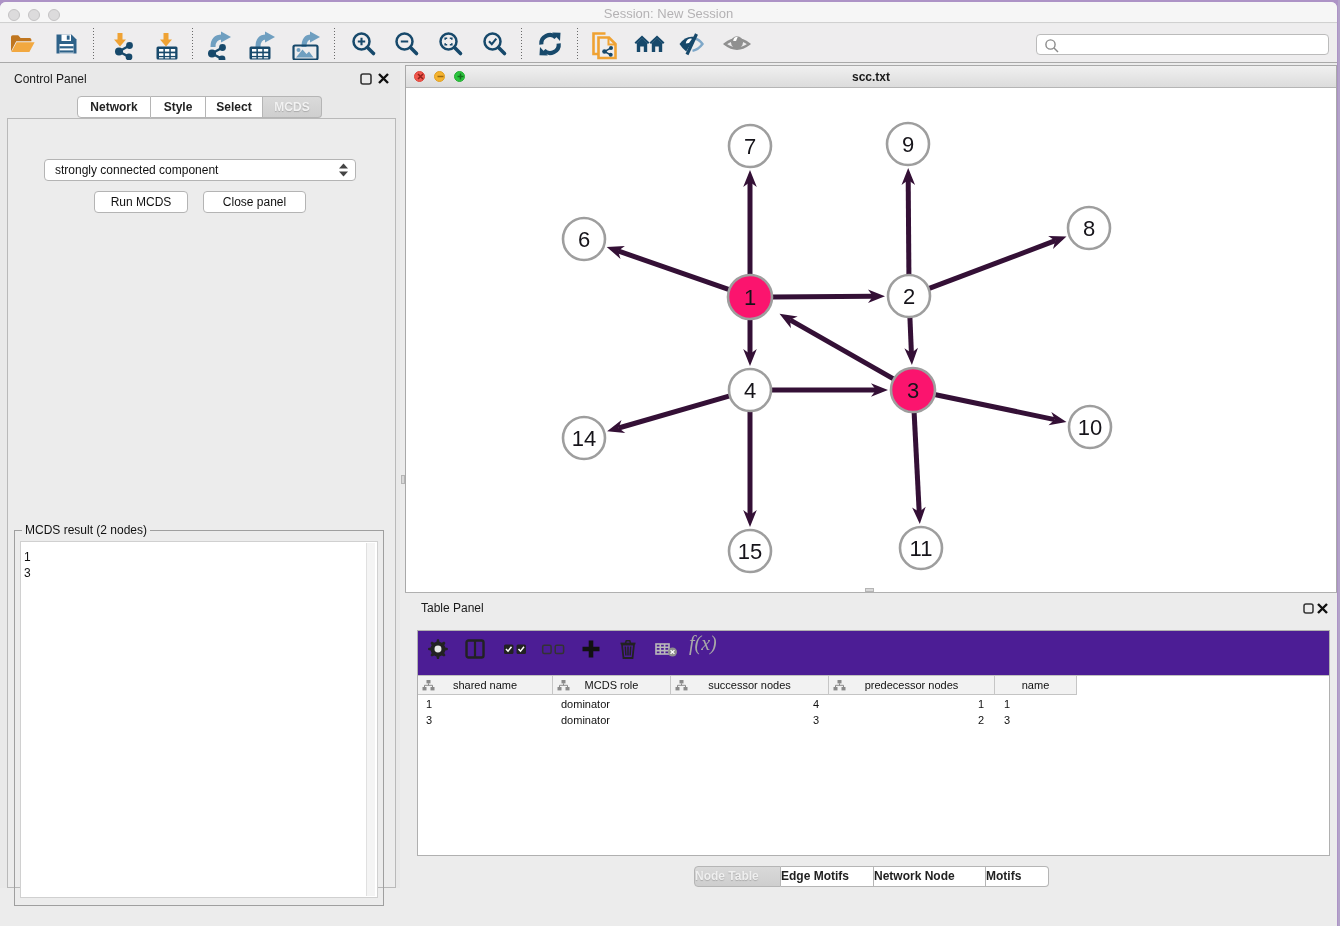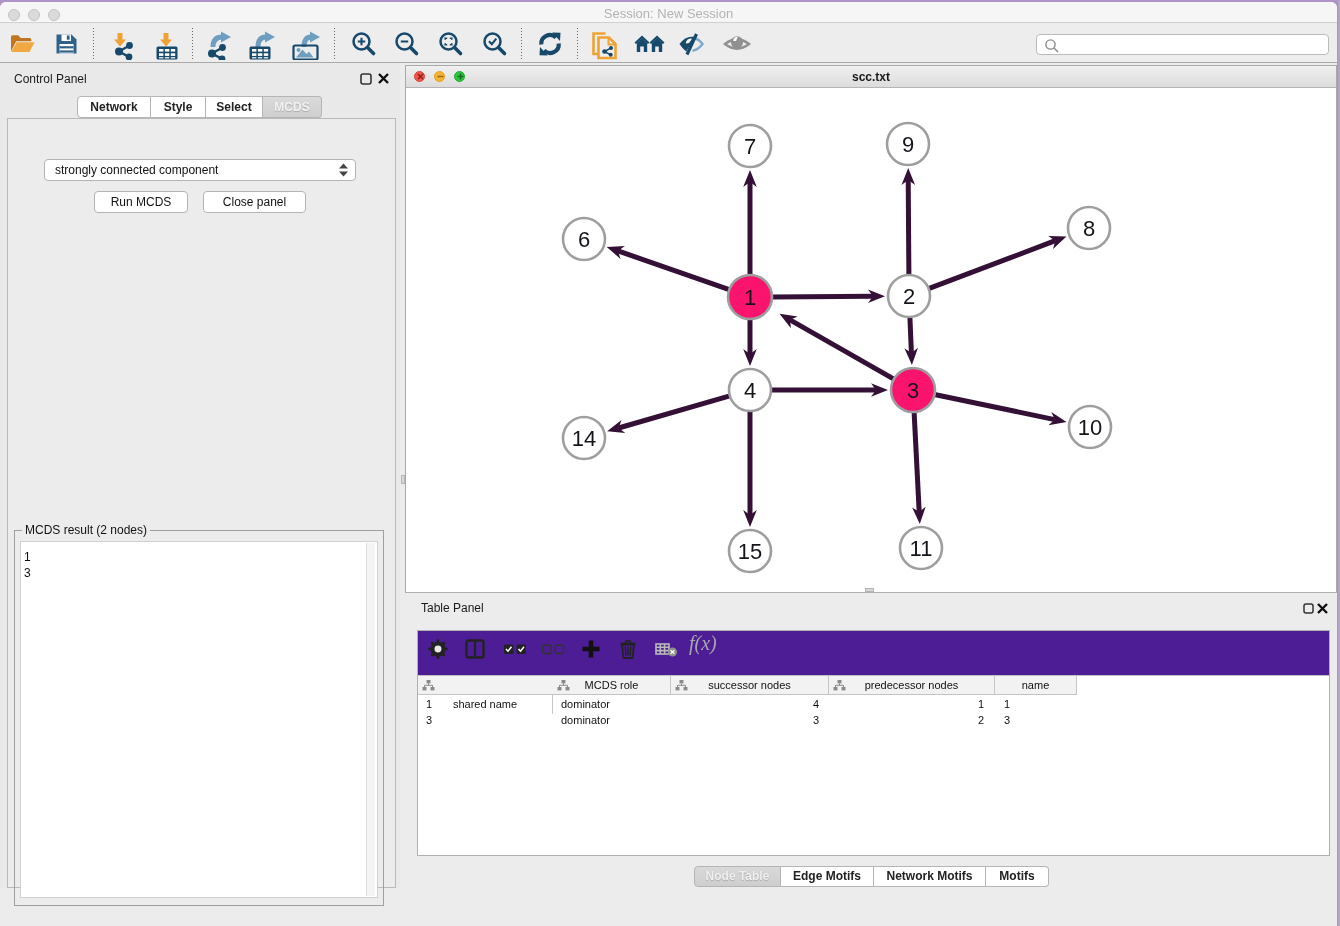"shared name" div.hcol { margin-top: 19px -> none }
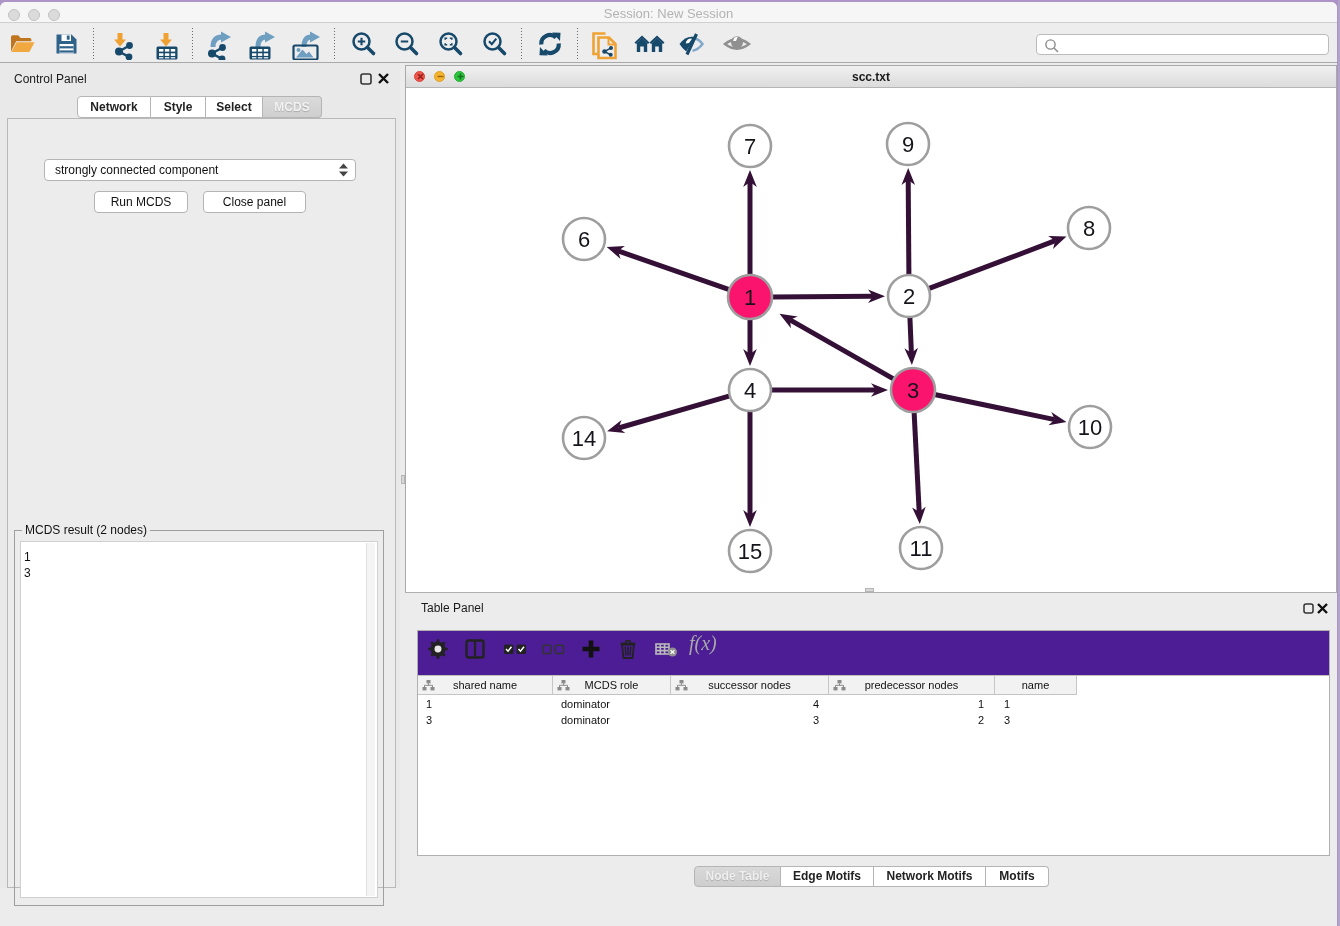"Node Table" .tab2 { text-align: center -> left }
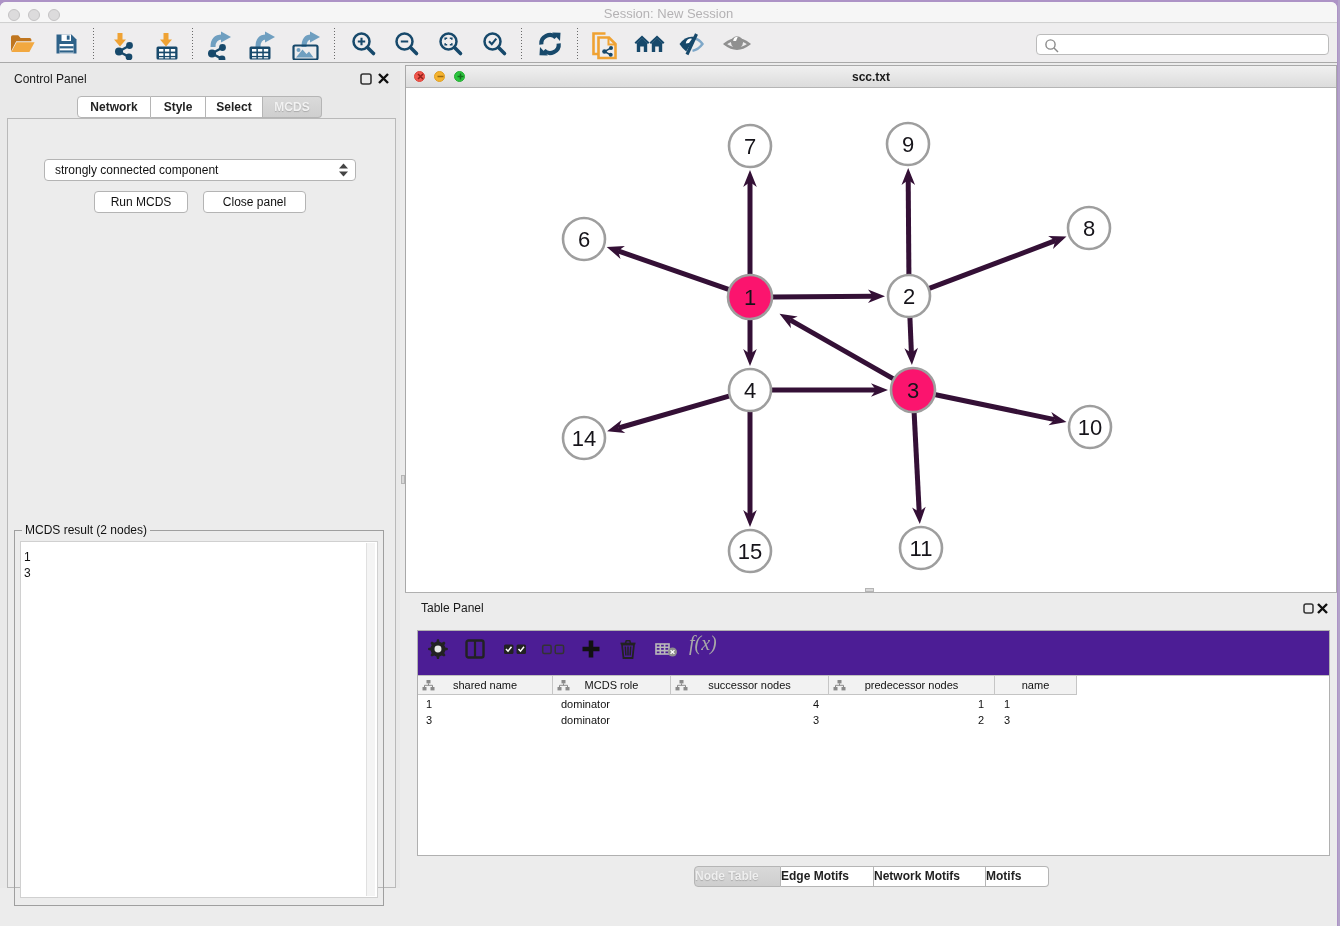"Network Motifs" div.tab2 { text: Motifs -> Node }
